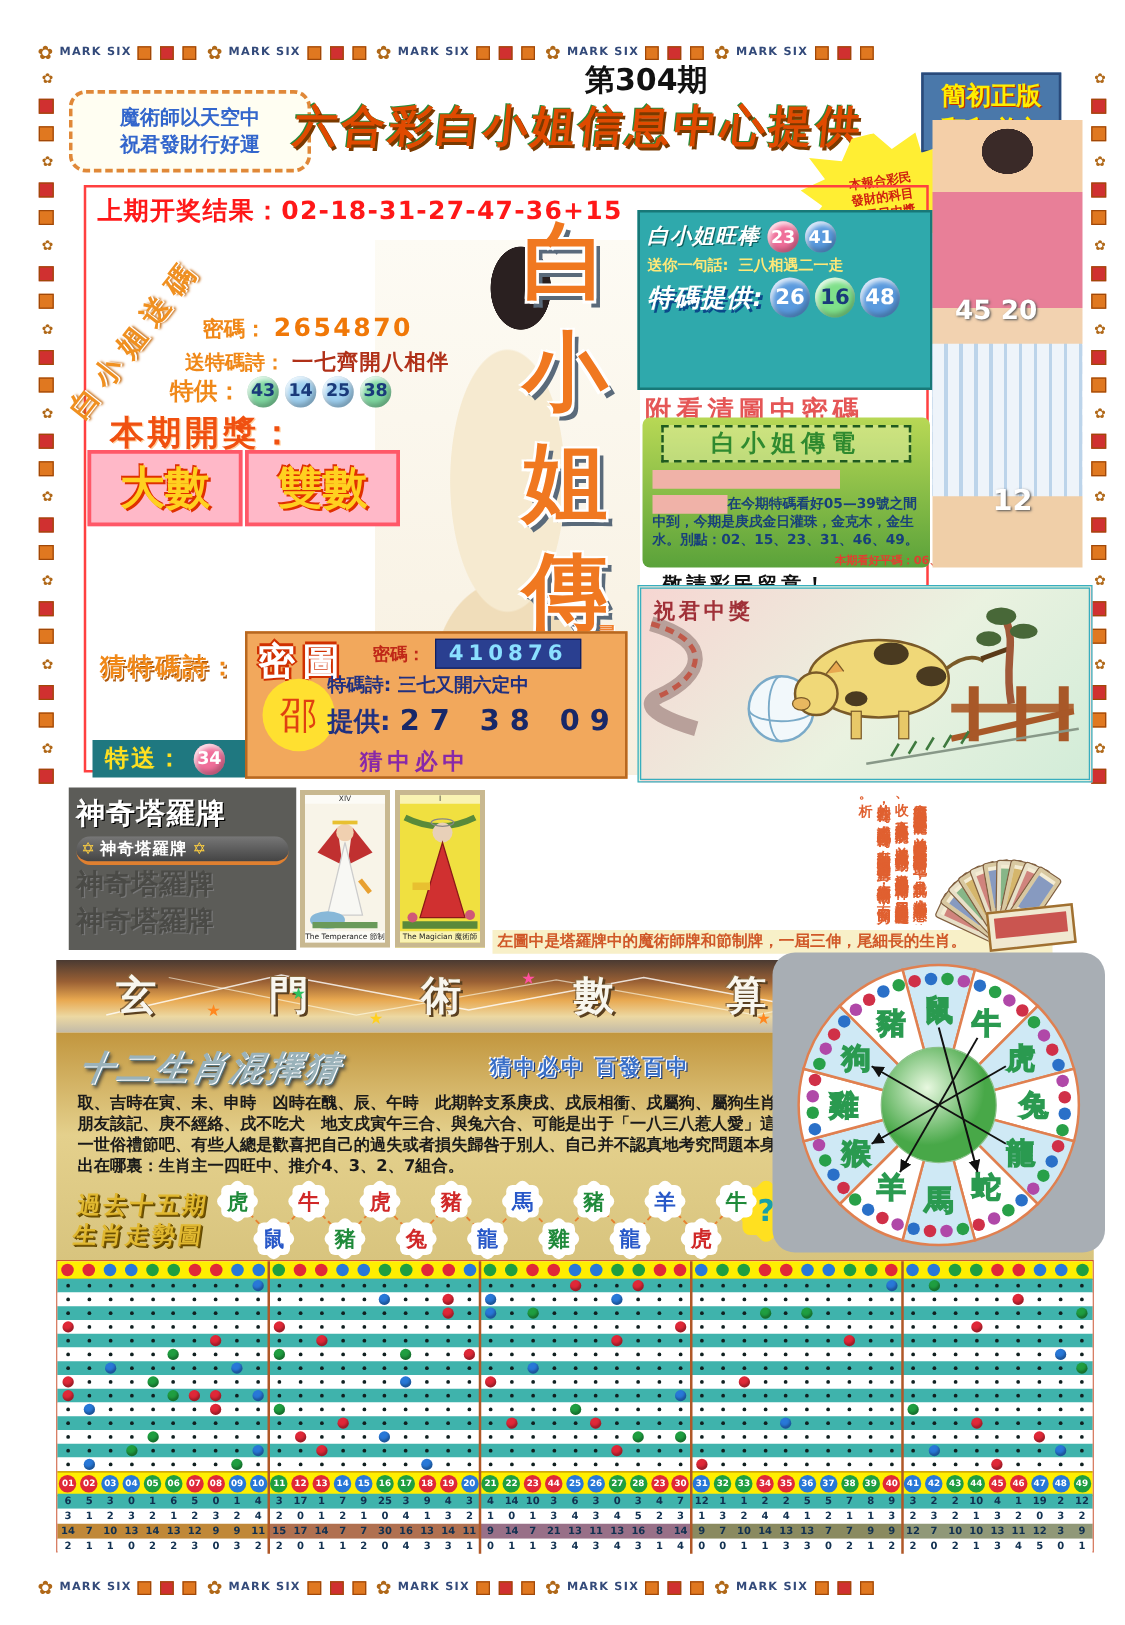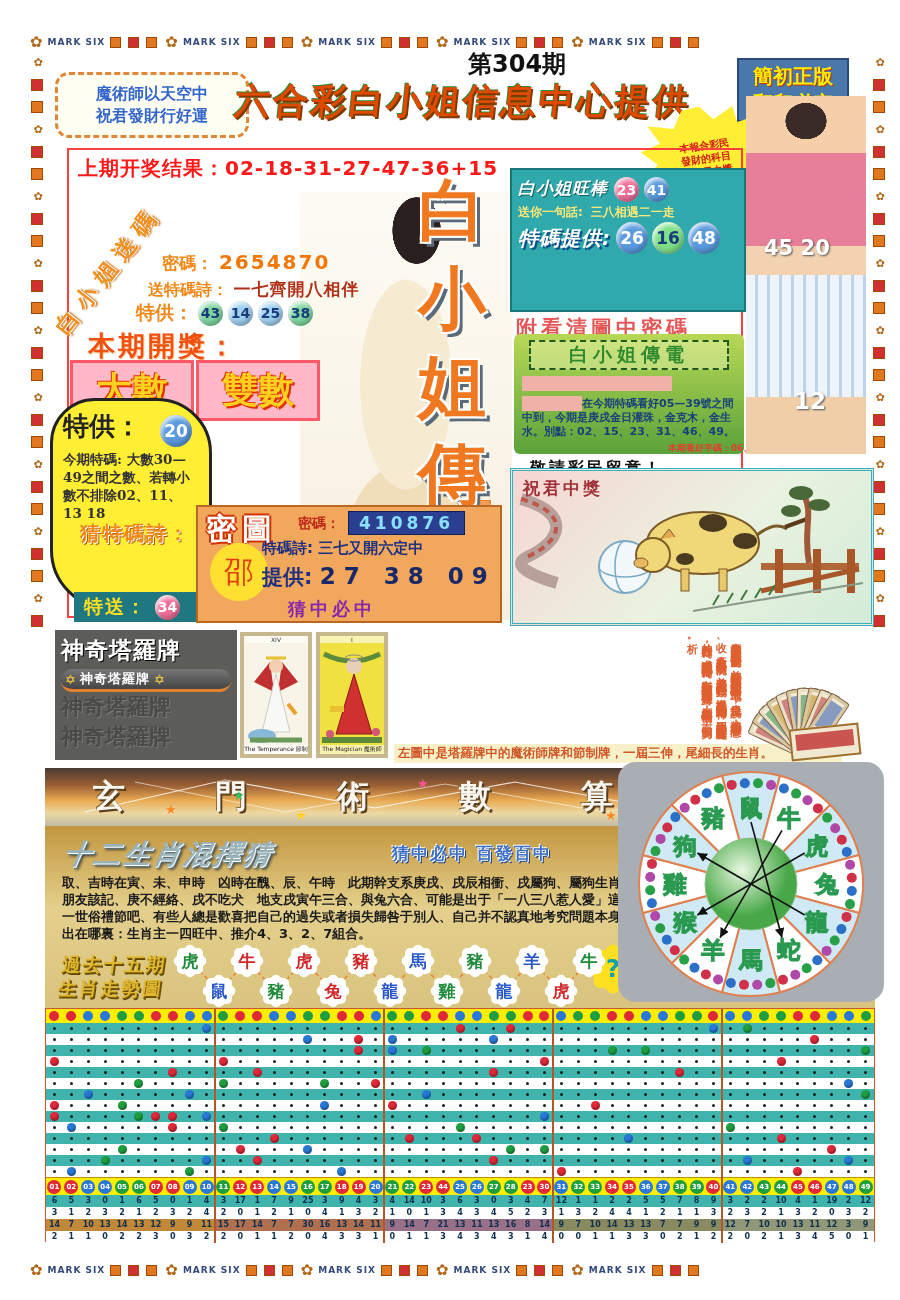"特供： 20" div.abs { html: <div> <span>特供：</span> <span>20</span> <div>今期特碼: 大數30—49之間之數、若轉小數不排除02、11、13 18</div> </div> -> none }
